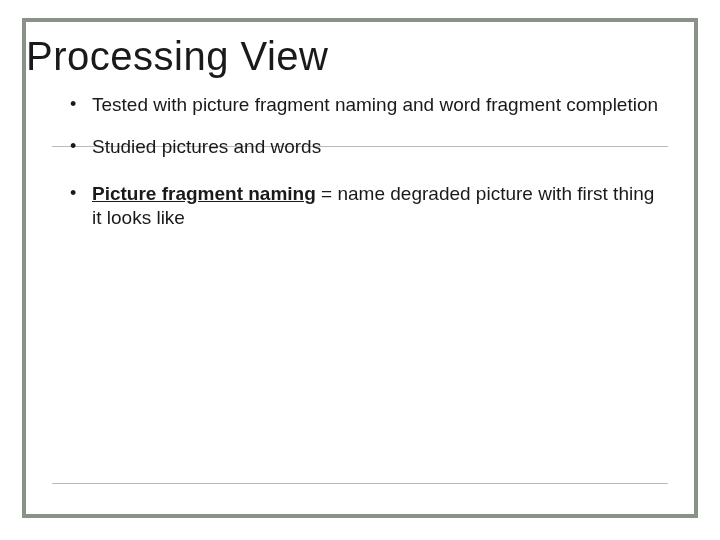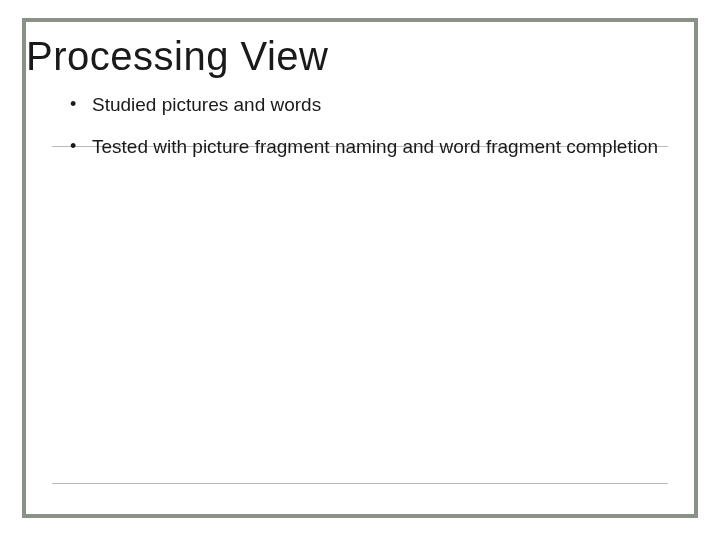"Studied pictures and words" li { order: before "Tested with picture fragment naming" -> after "Tested with picture fragment naming" }
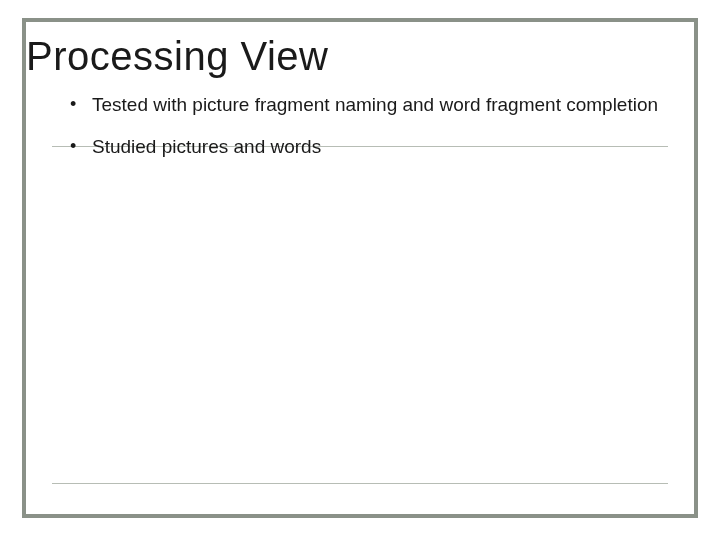"Picture fragment naming = name" li { html: none -> <li> <span>Picture fragment naming</span><span> = name degraded picture with first thing it looks like</span> </li> }
